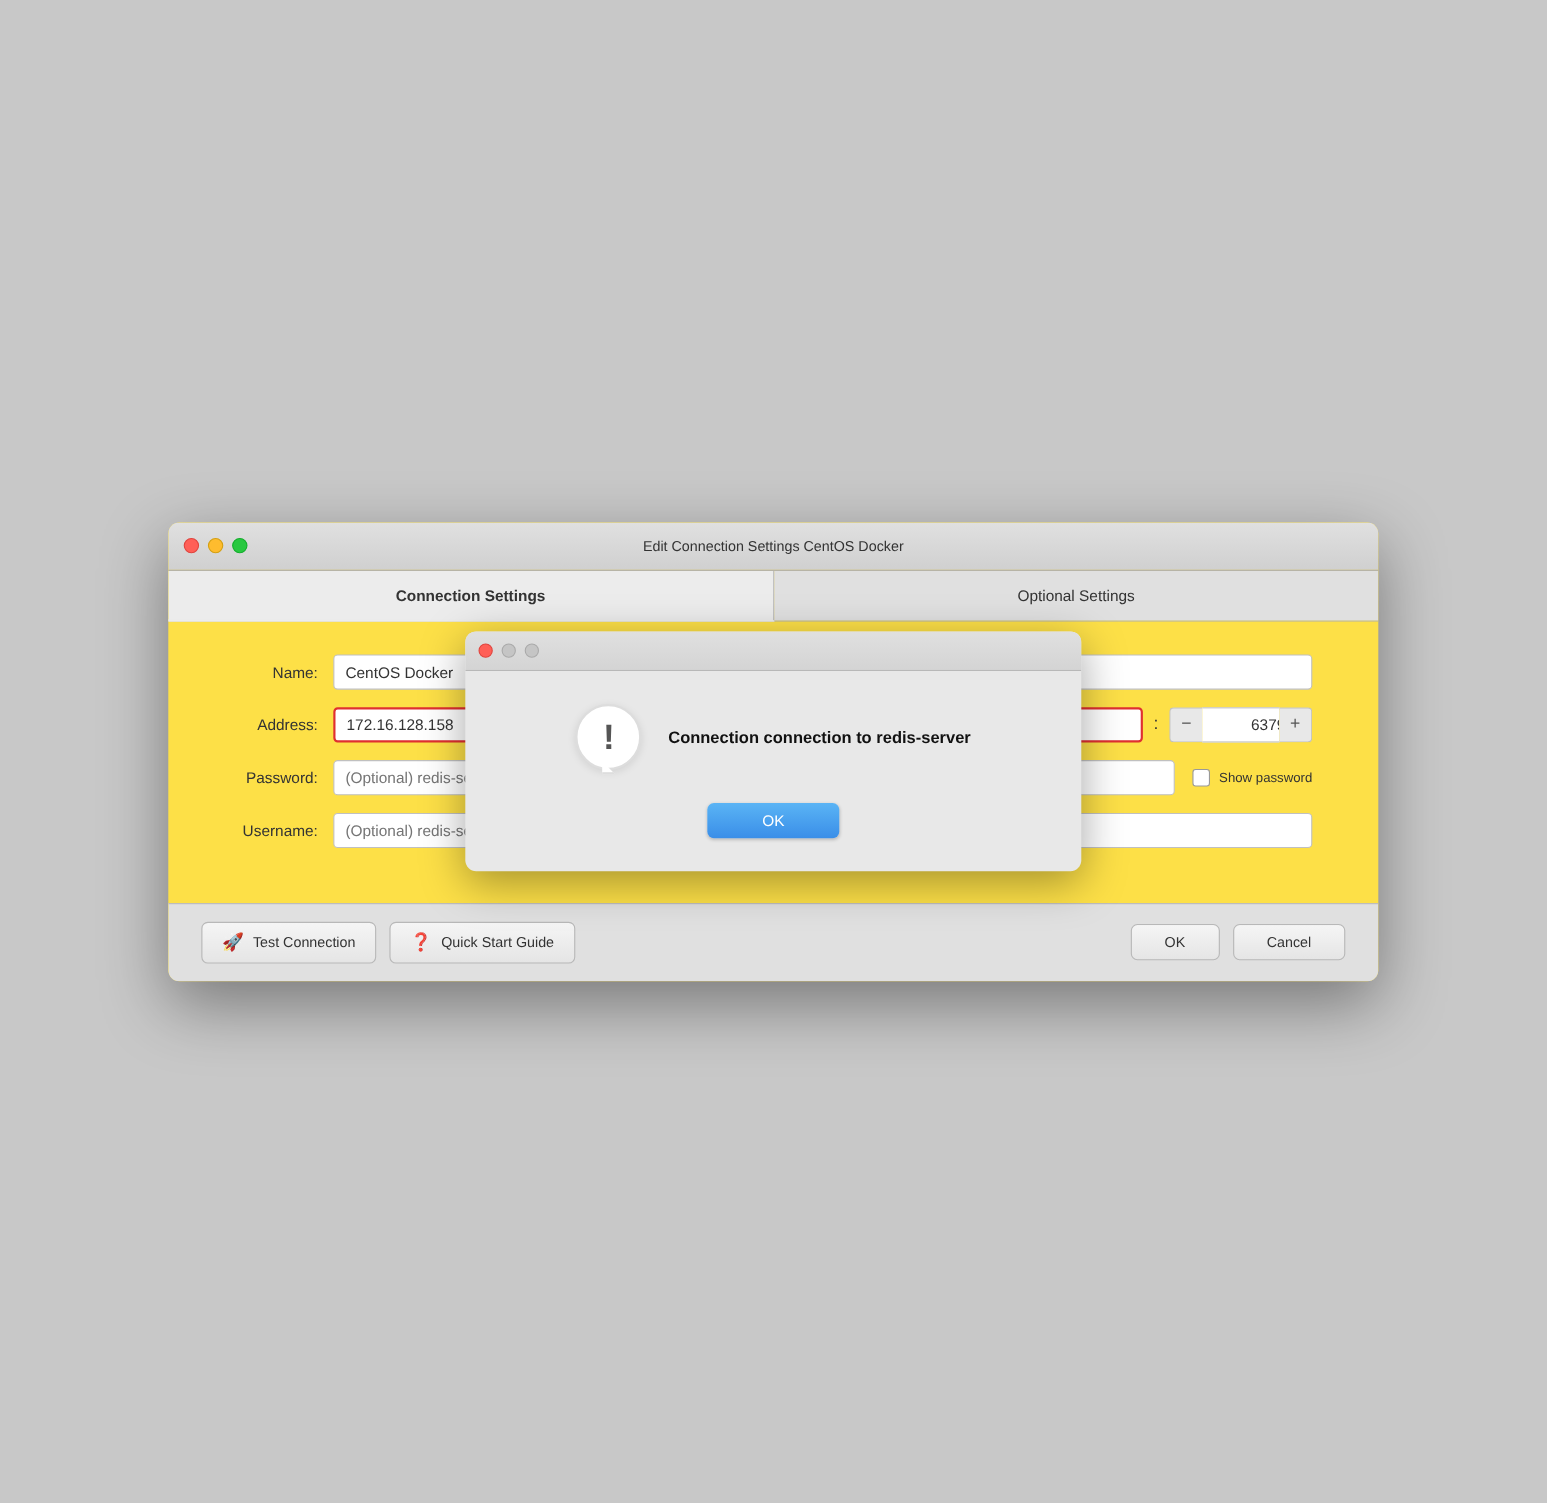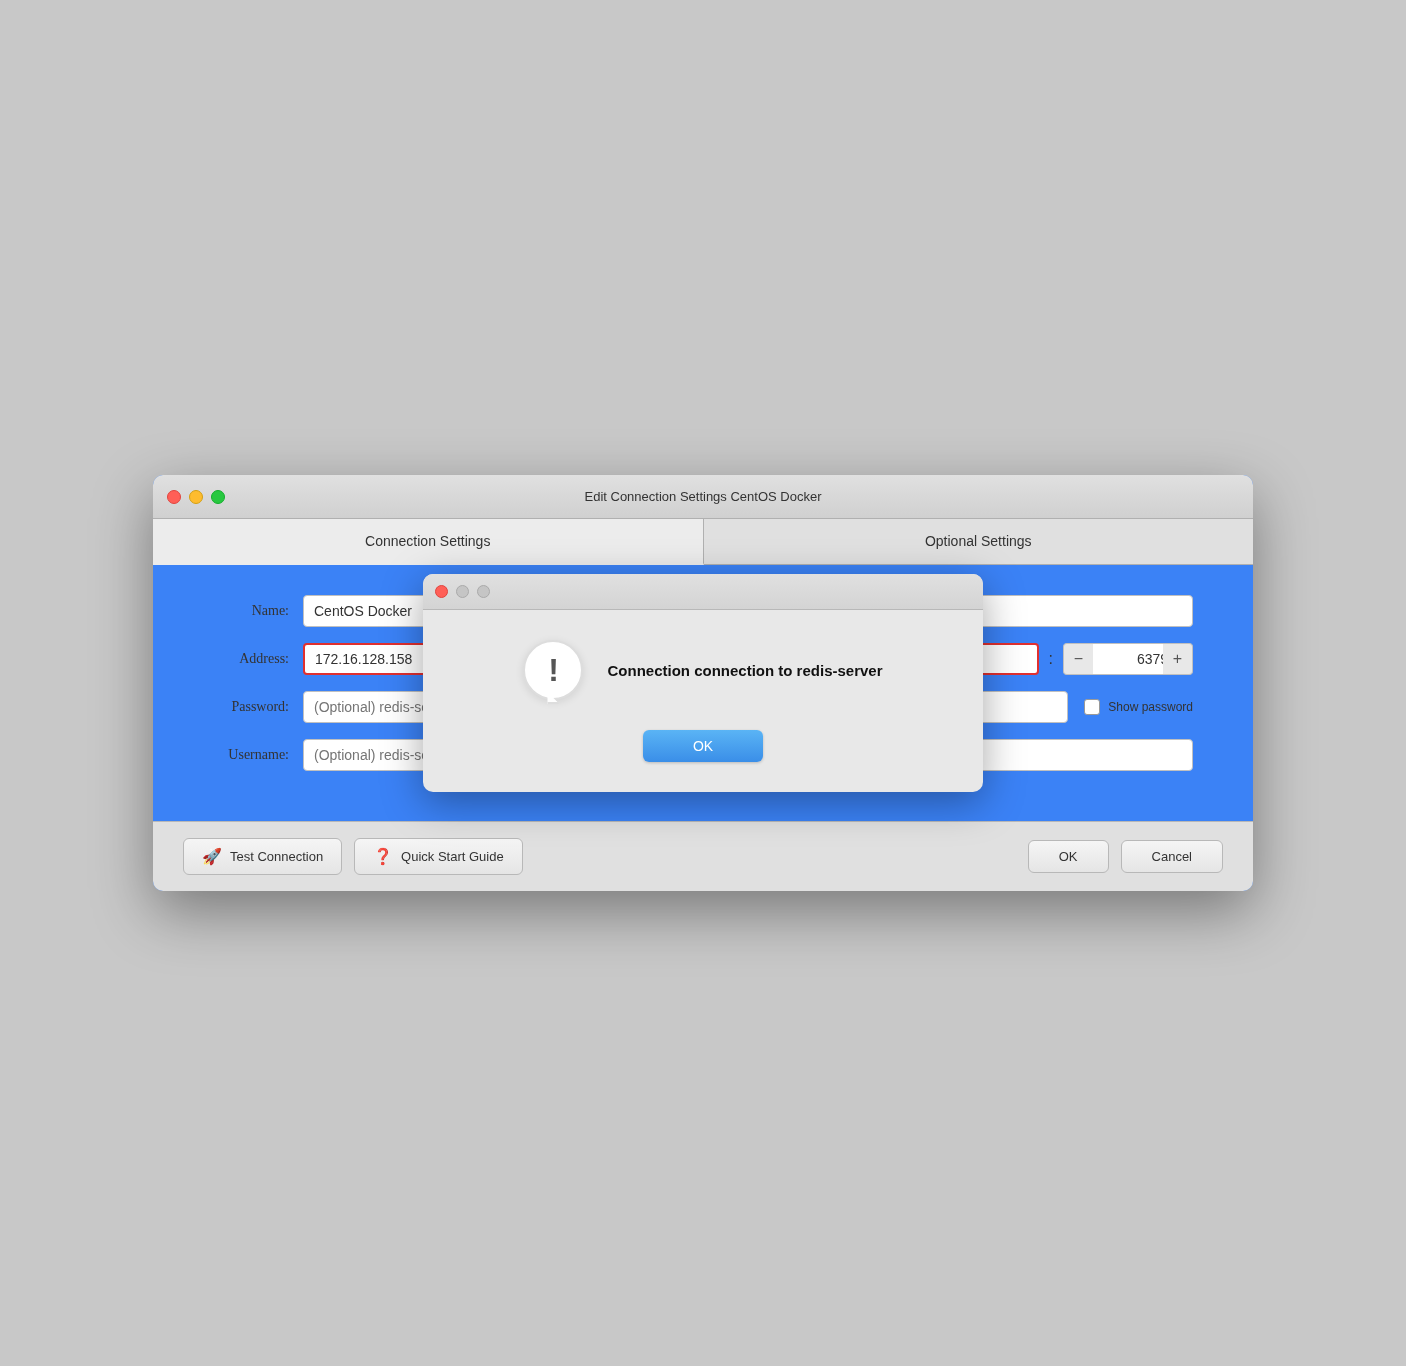"Edit Connection Settings CentOS Docker" .window { background: #3b82f6 -> #fde047 }
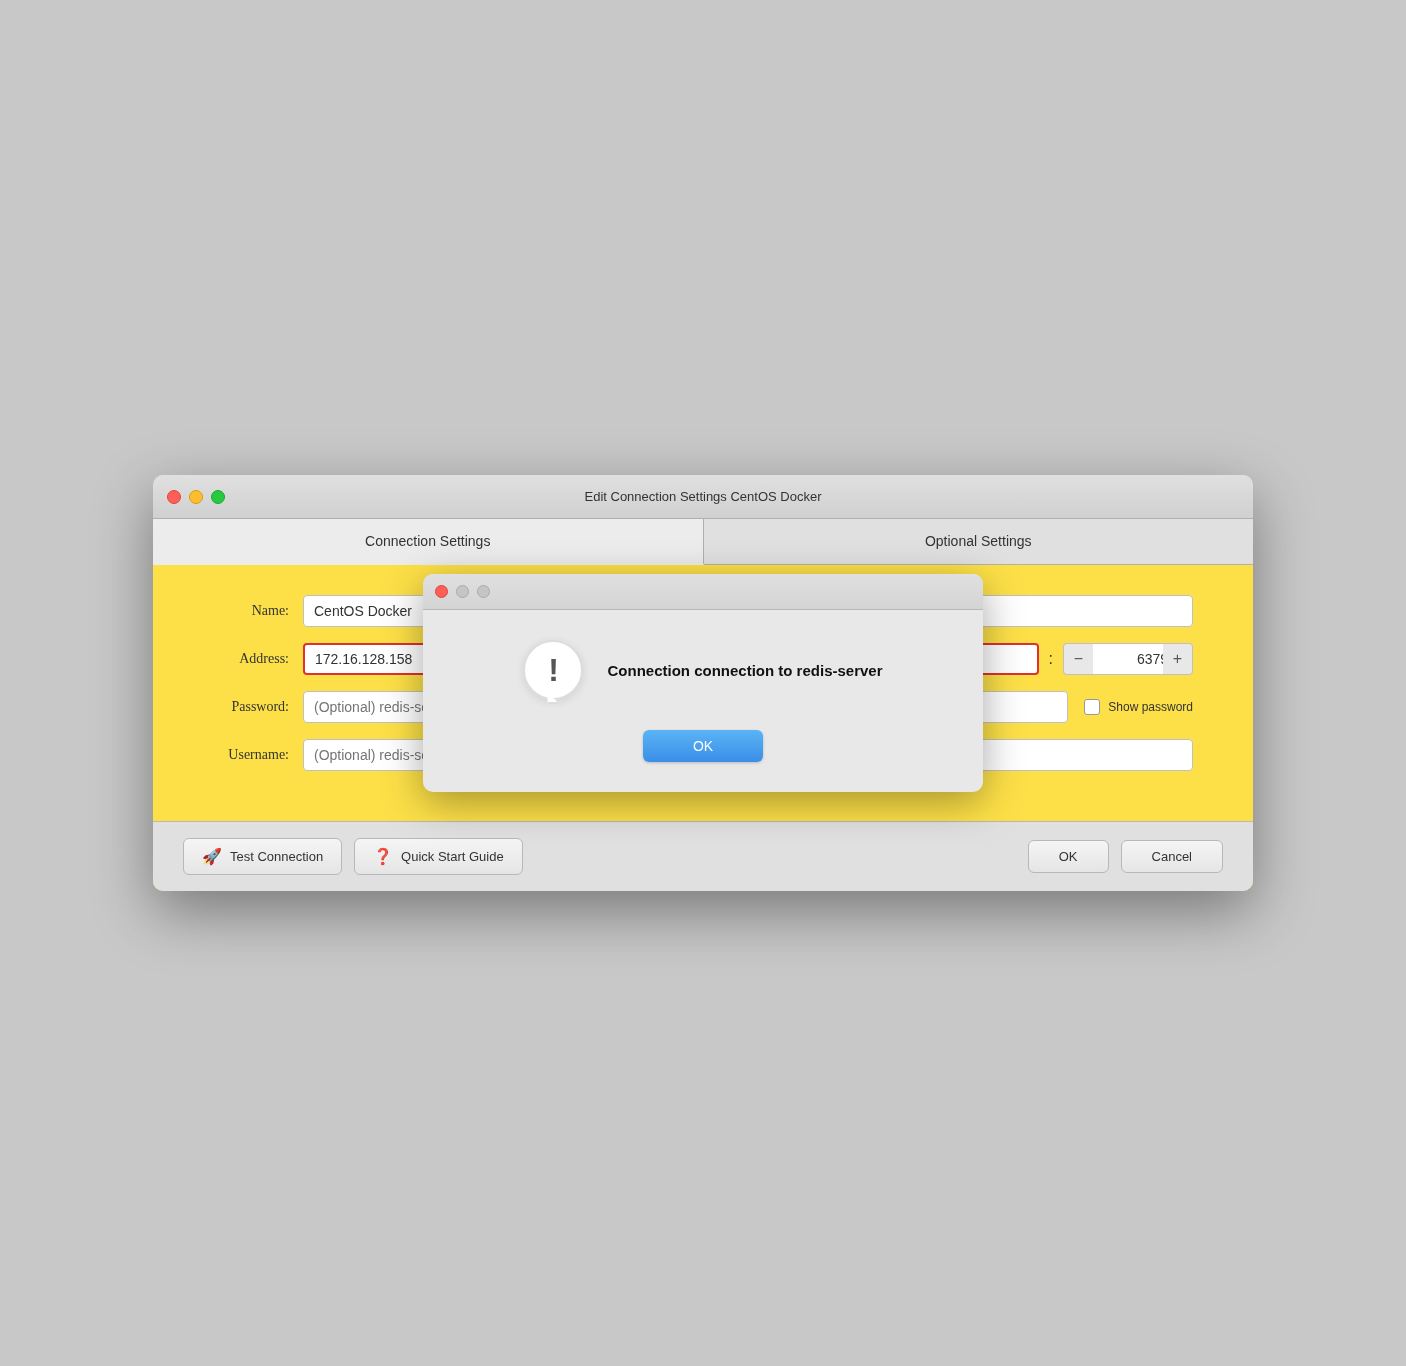"Connection Settings" .tab.active { font-weight: 400 -> 700 }
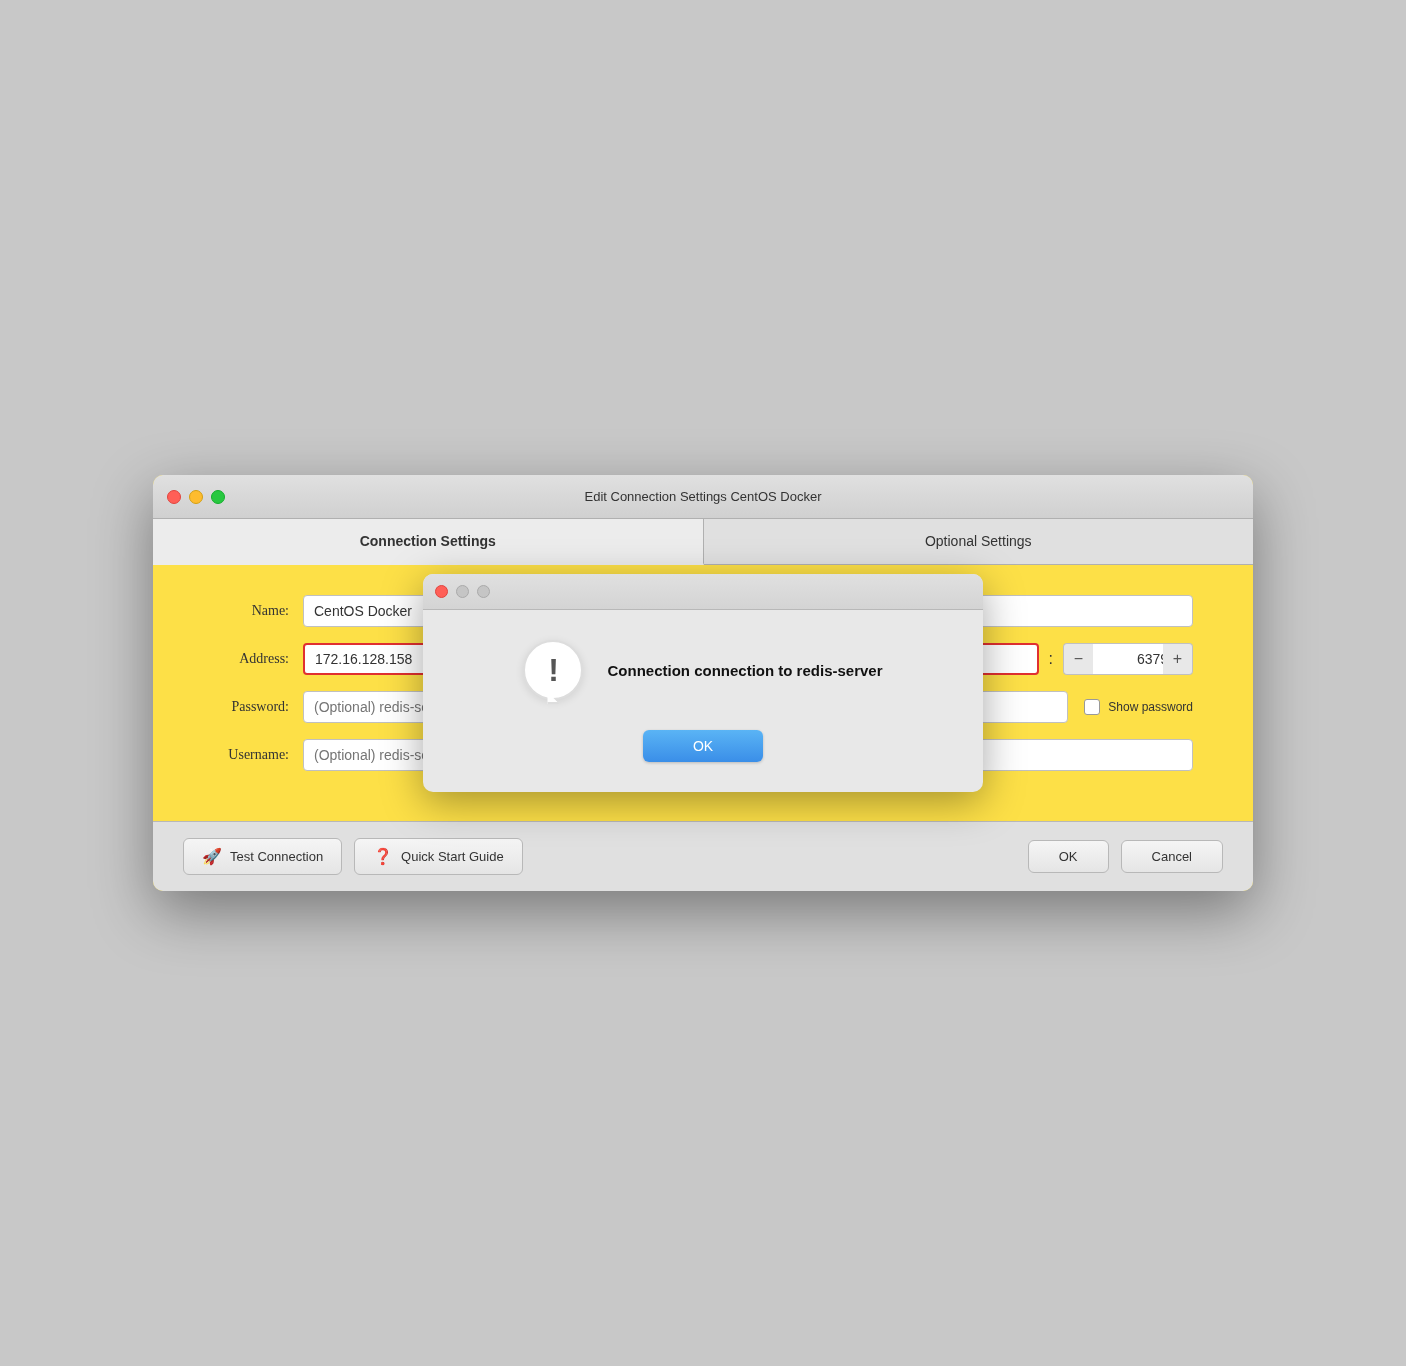"Name:" .form-label { font-family: Liberation Serif, serif -> none }
